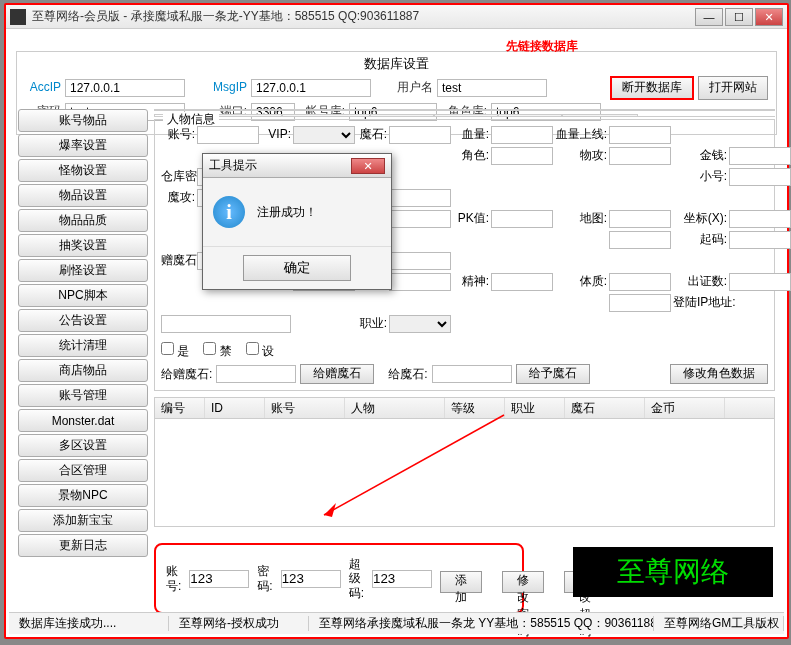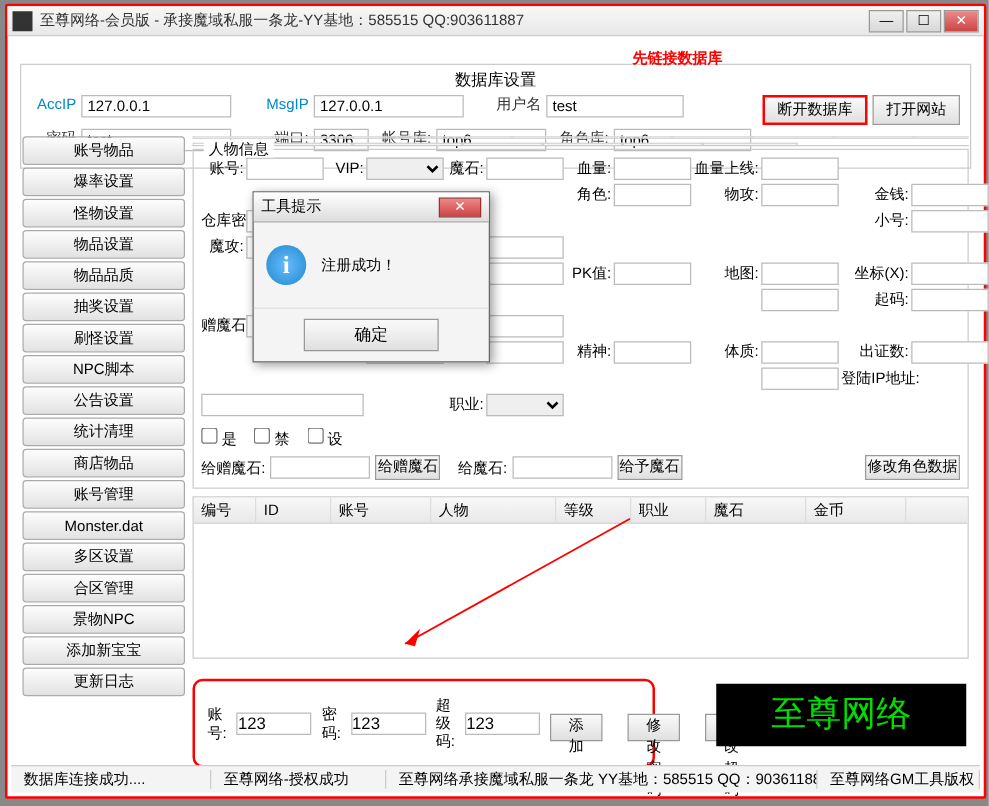"AccIP" .db-row { align-items: none -> center }
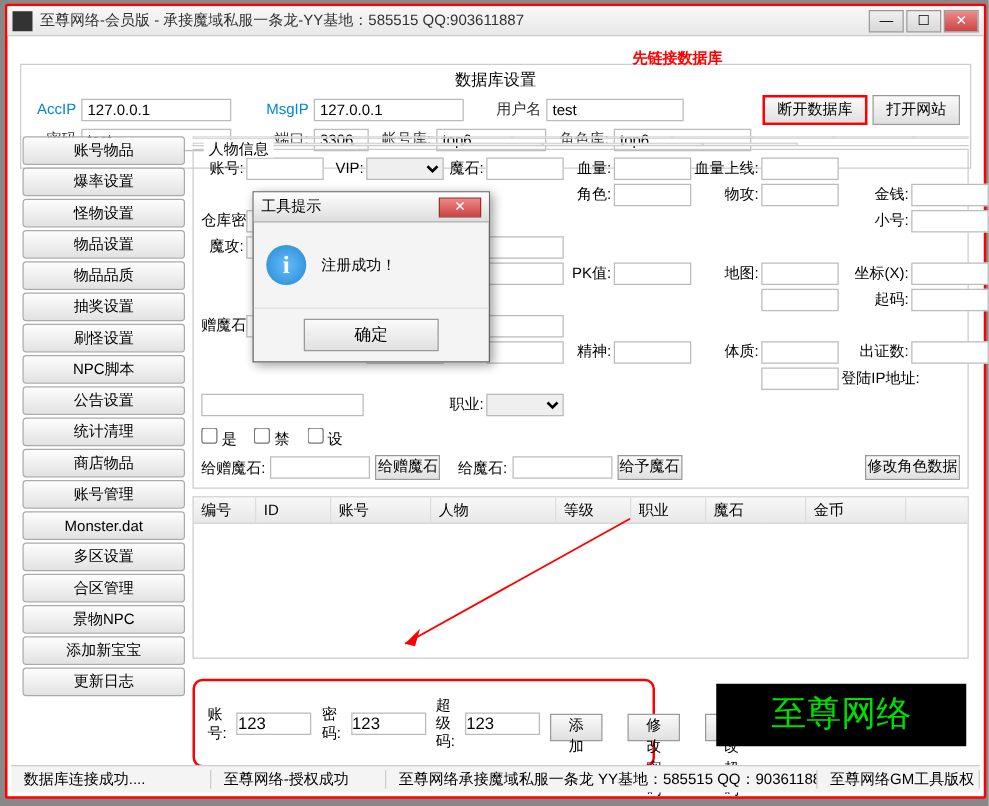"给赠魔石" .give-row button { padding: 0 1px -> 0 12px }
